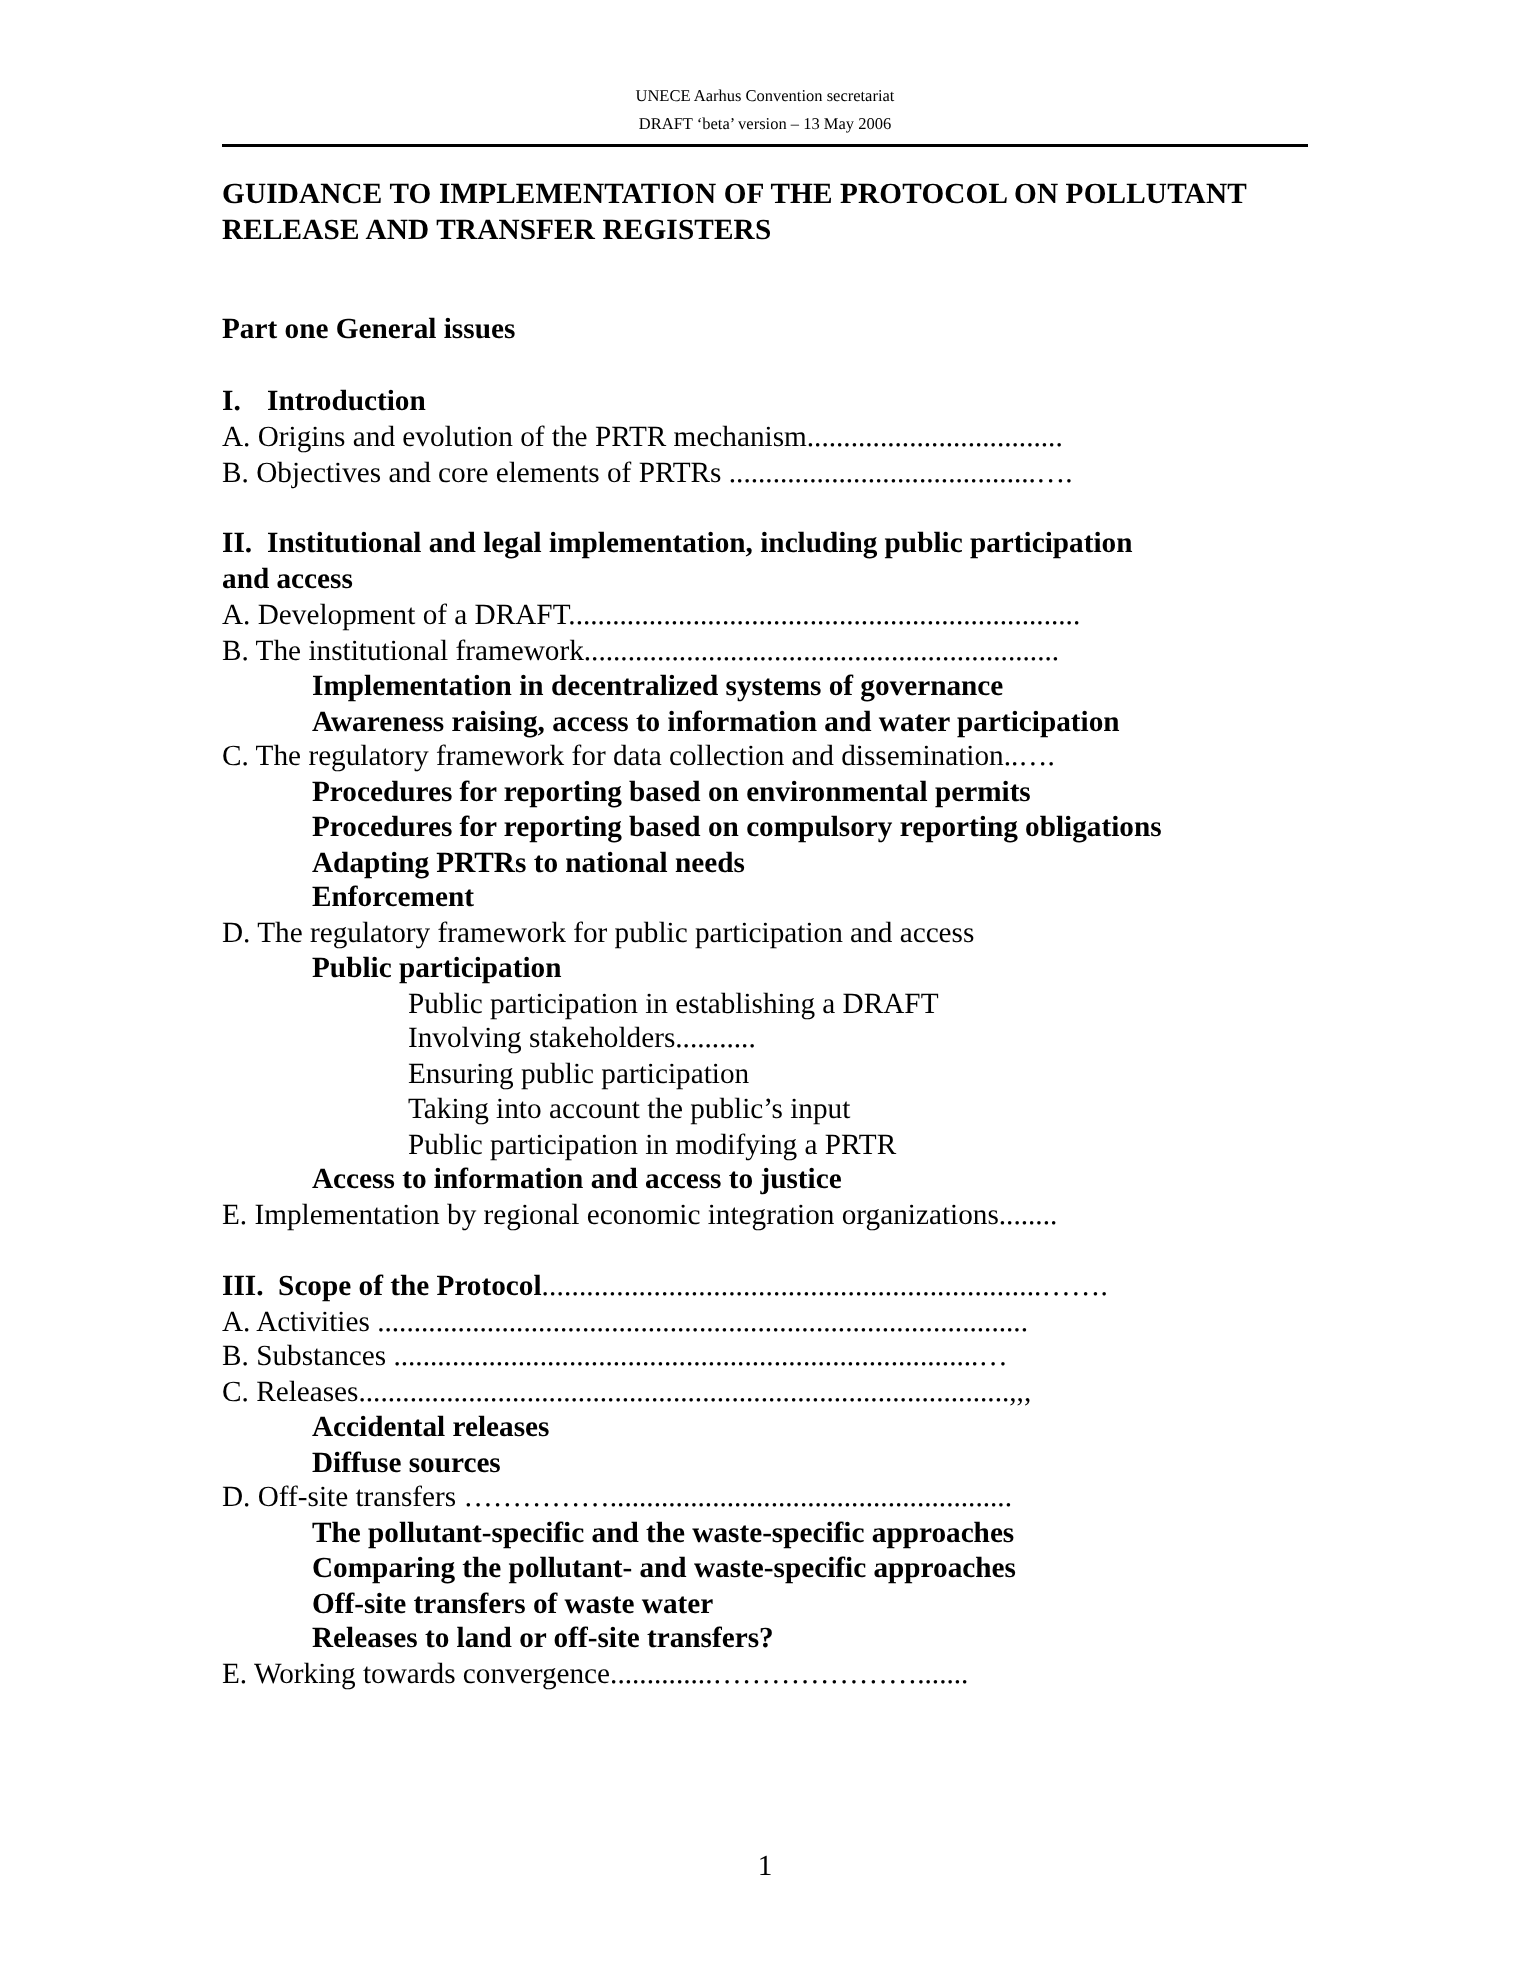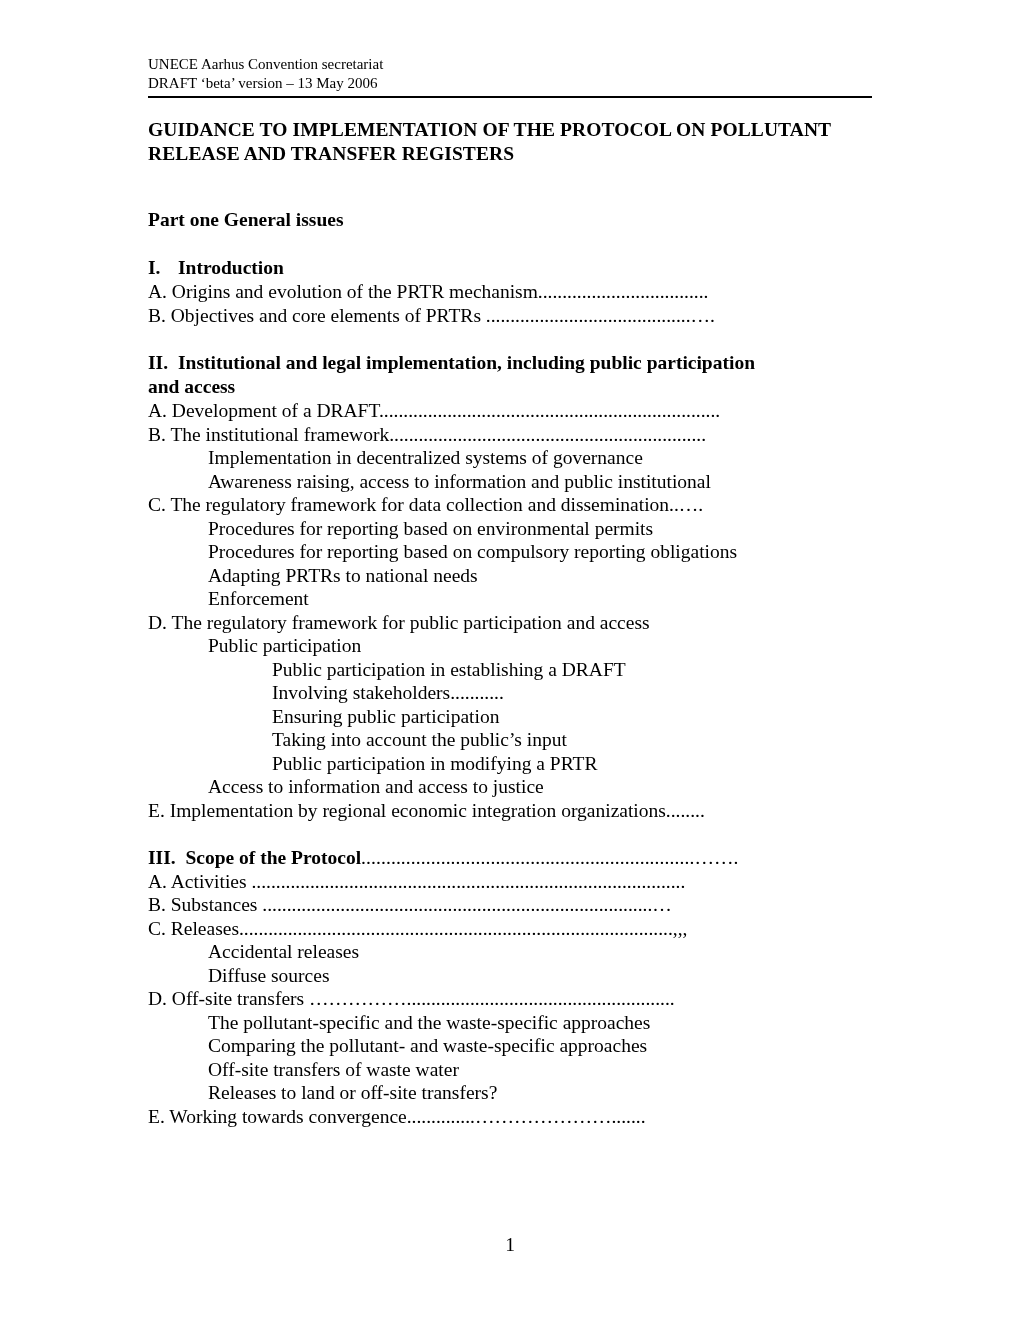"UNECE Aarhus Convention secretariat" .header-line { font-size: 15px -> 11px; text-align: left -> center }
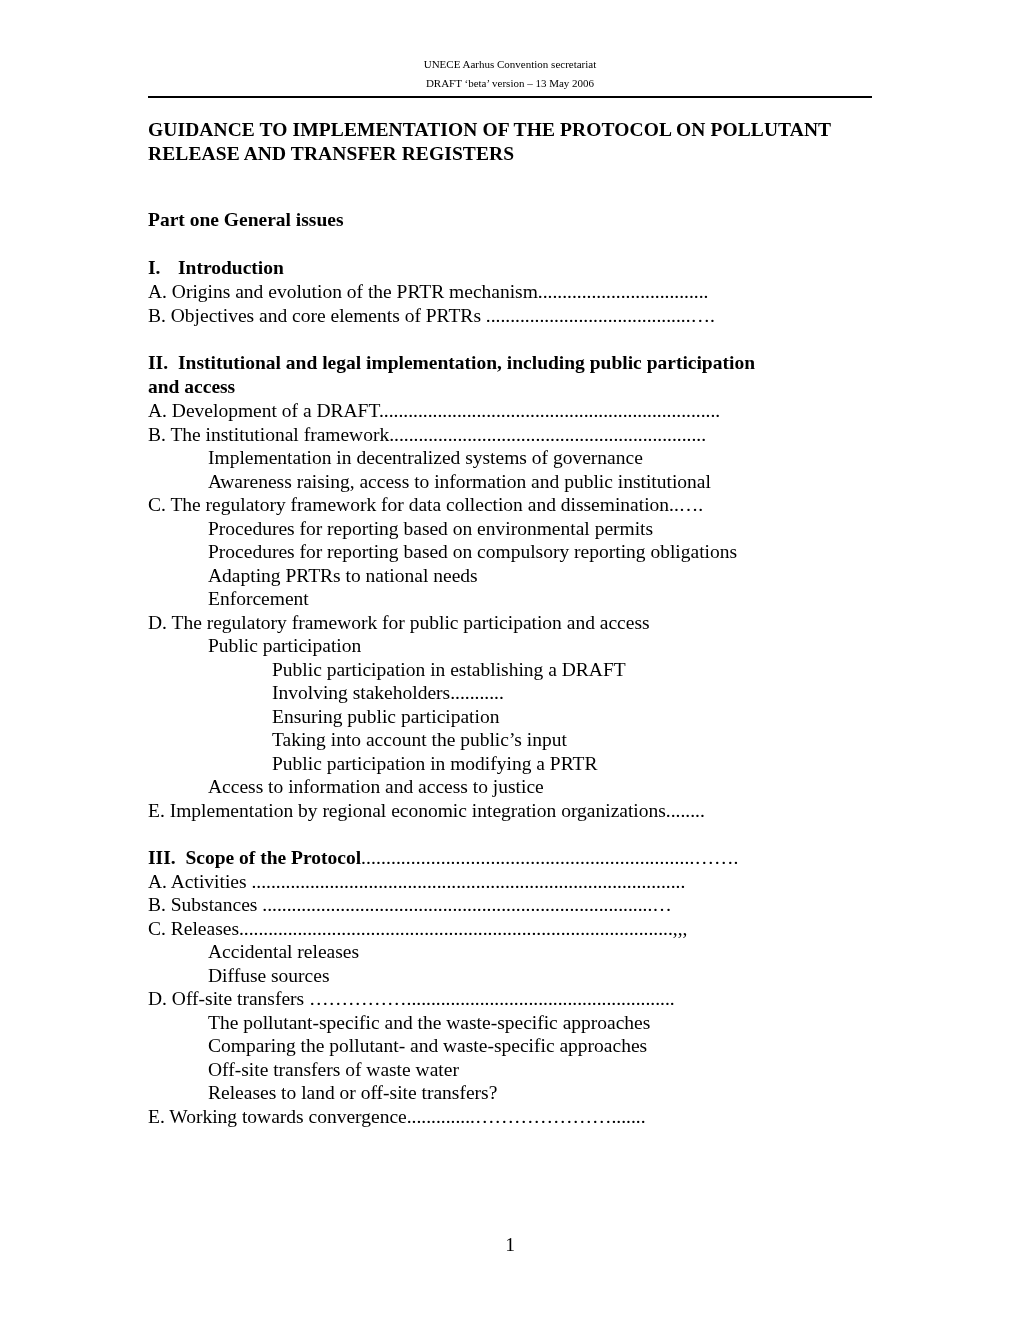"Implementation in decentralized systems" .lvl1 { font-weight: none -> bold }
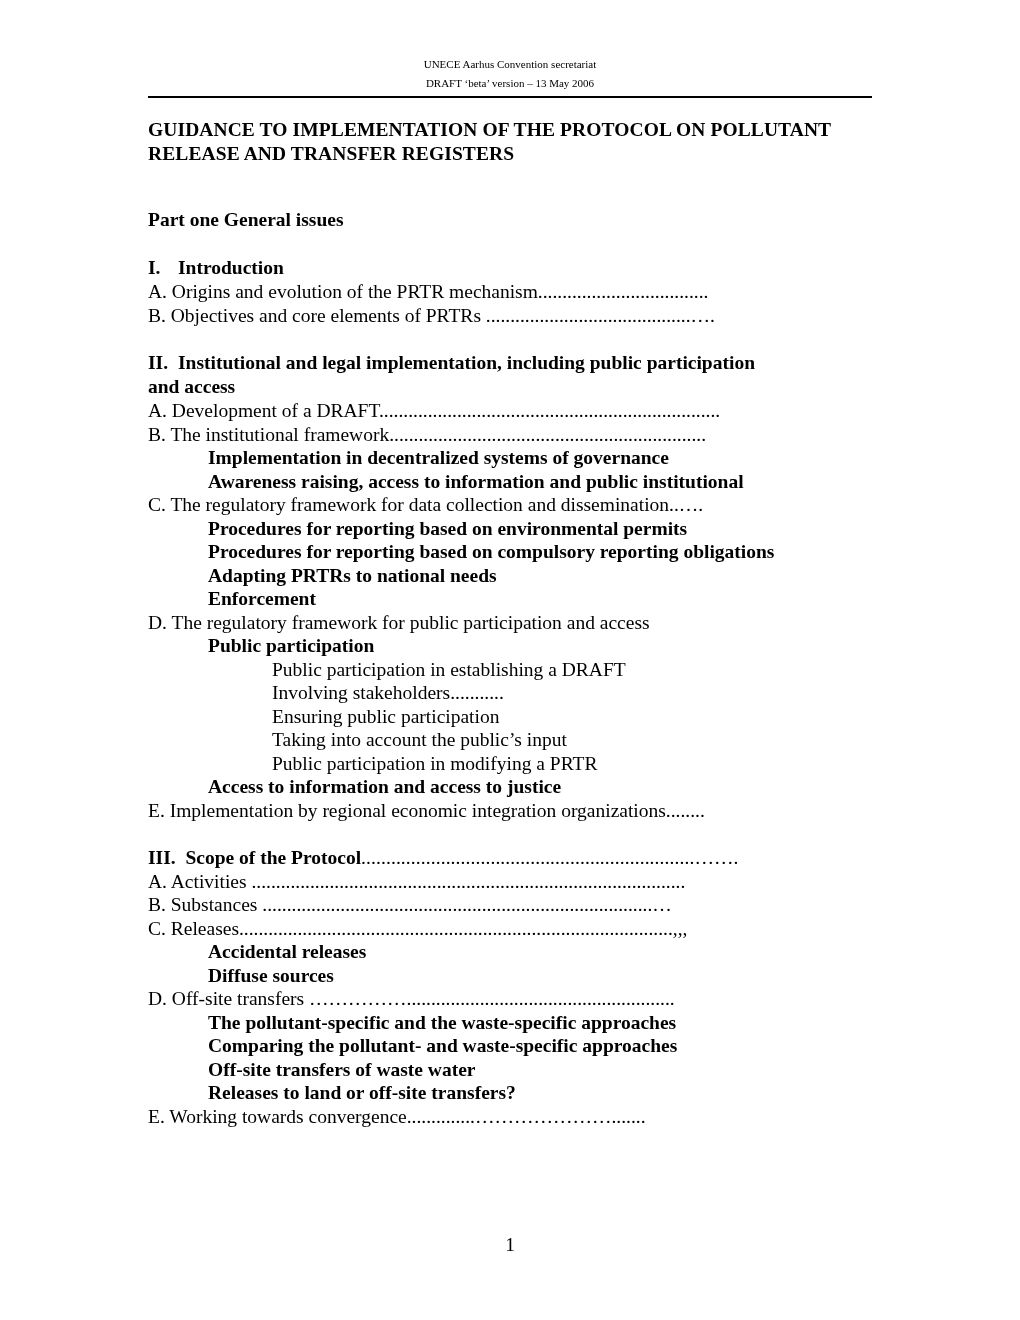"Awareness raising, access to information" div.line { text: public institutional -> water participation }
